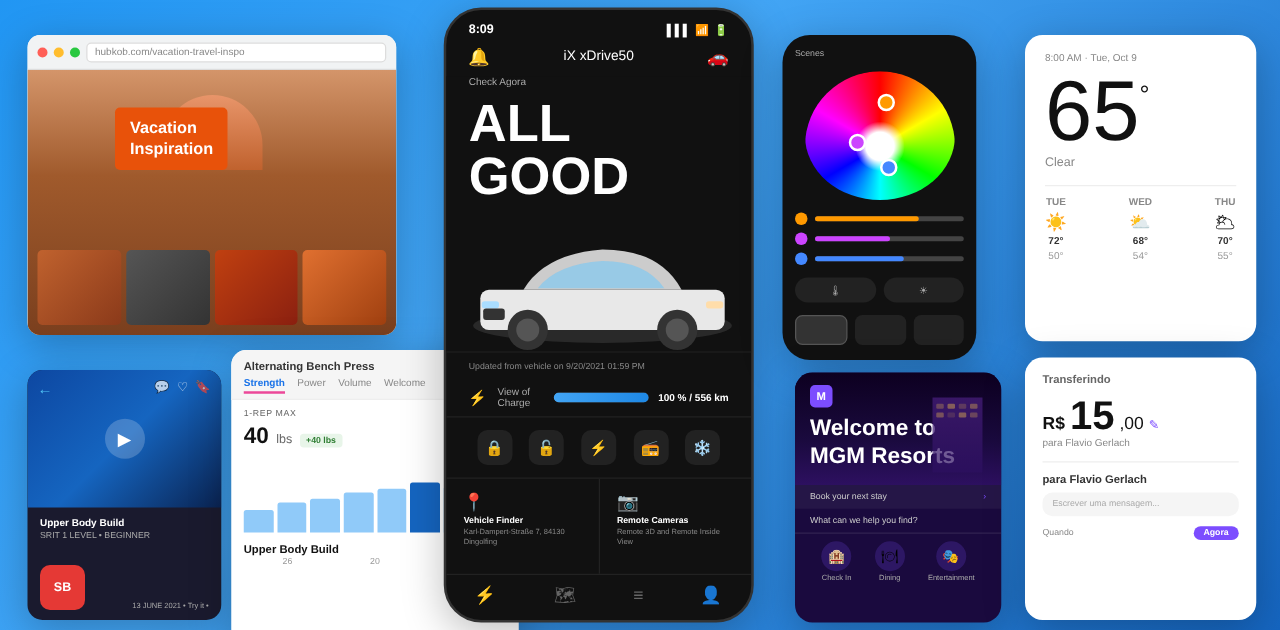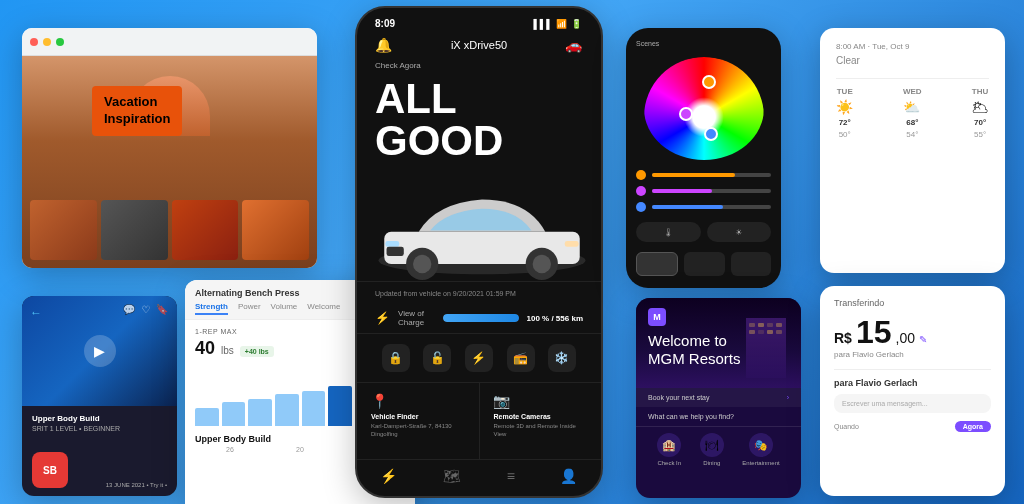"hubkob.com/vacation-travel-inspo" div.browser-url { html: none -> <div> <span>hubkob.com/vacation-travel-inspo</span> </div> }
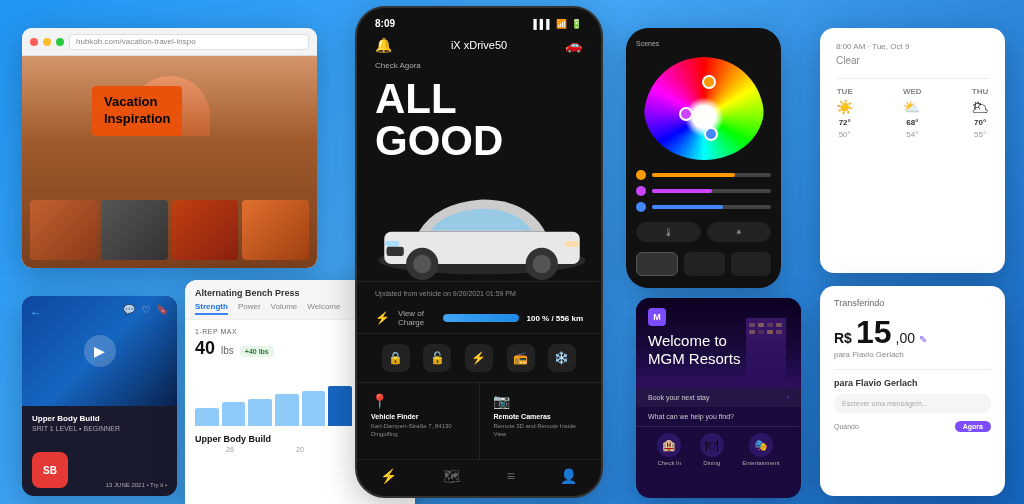"Vacation" .vacation-title-box { color: #000000 -> #ffffff }
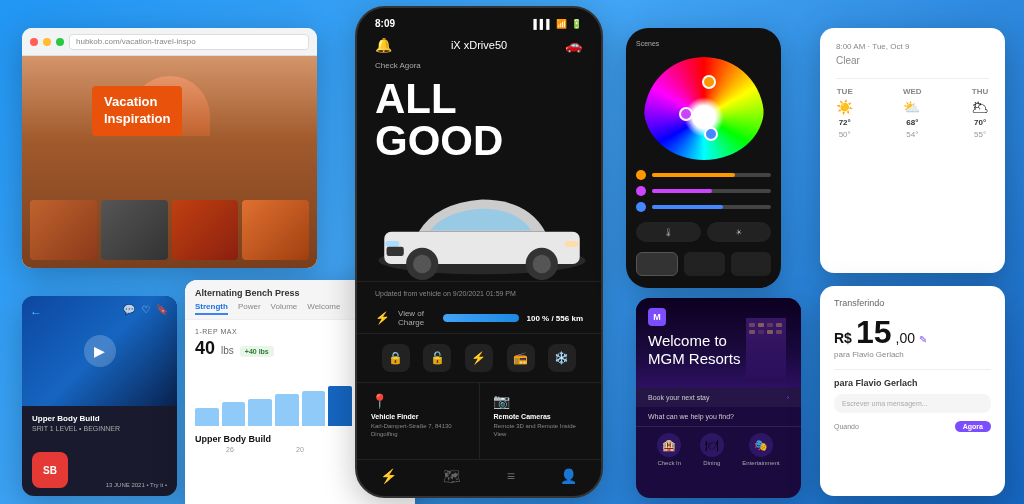"65" div.weather-temp-row { html: none -> <div> <span>65</span> <span>°</span> </div> }
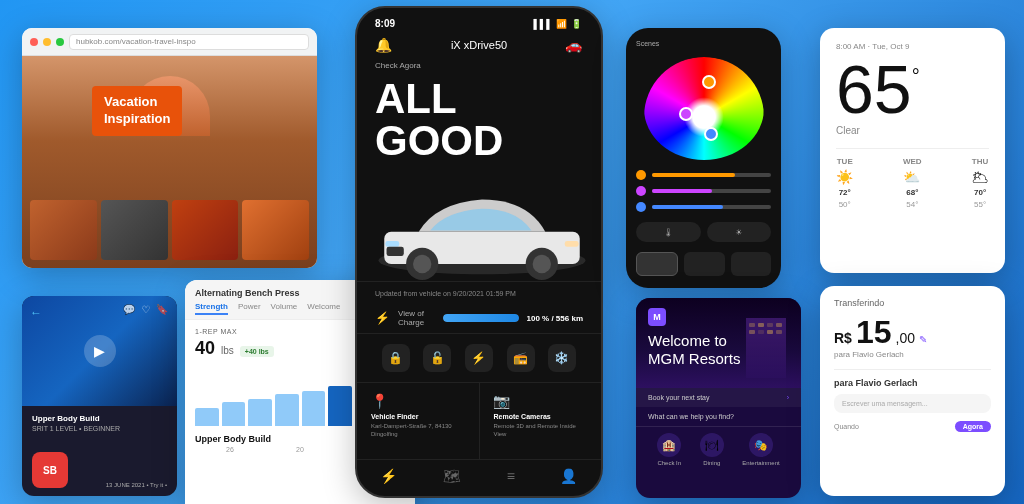"Strength" .fitness-tab.active { border-bottom: 2px solid #3b82f6 -> 2px solid #ec4899 }
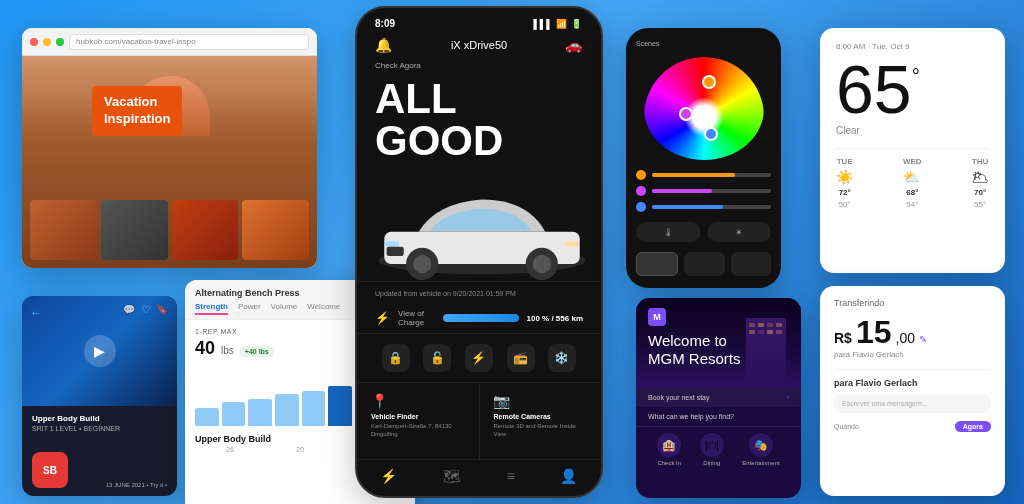"Transferindo" .payment-header { font-weight: none -> bold }
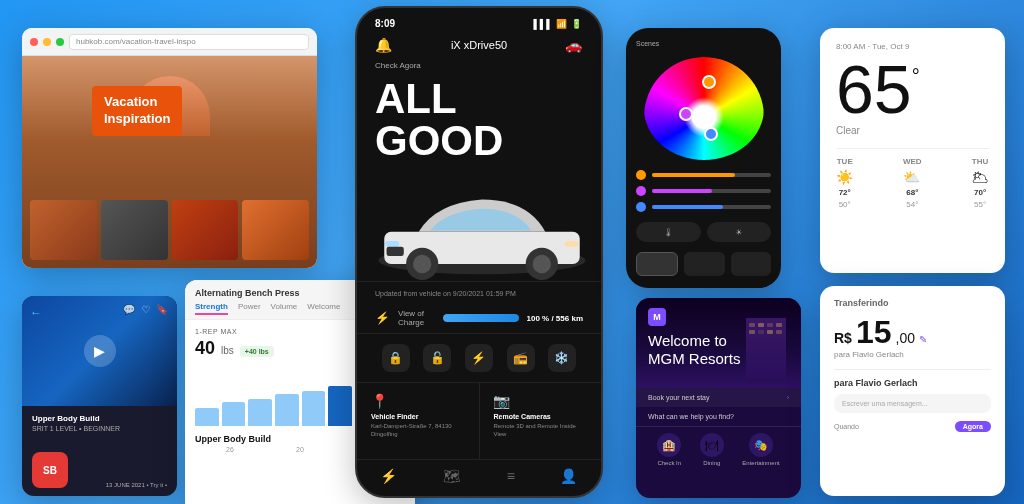"Welcome to" .mgm-title { font-size: 15px -> 18px; font-weight: 400 -> 700 }
